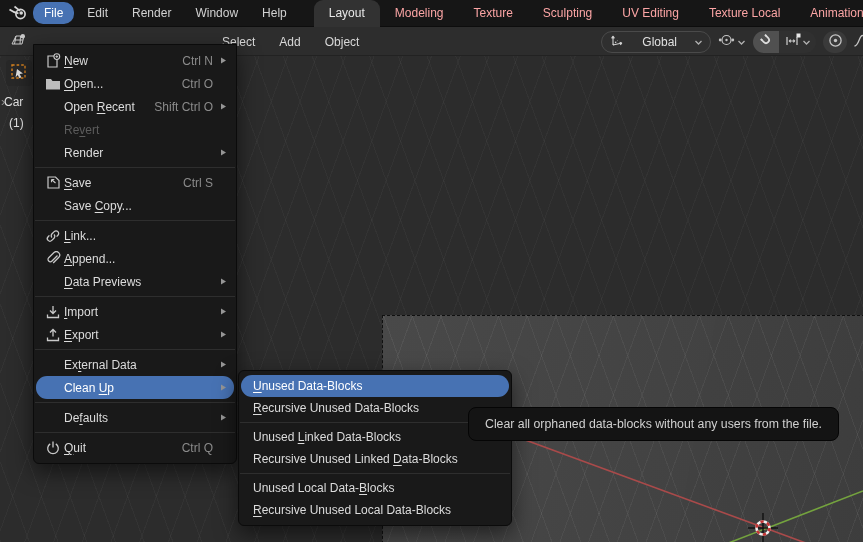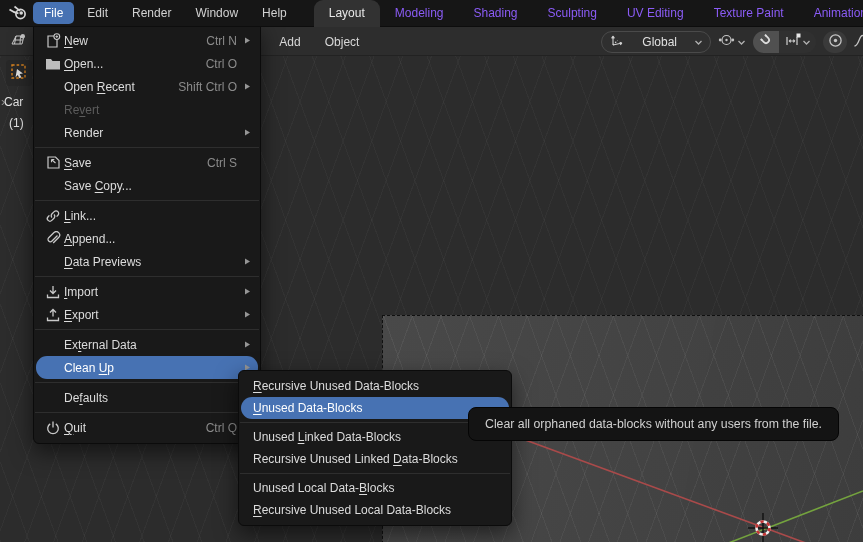"File" .tb-menu { border-radius: 5px -> 10px }
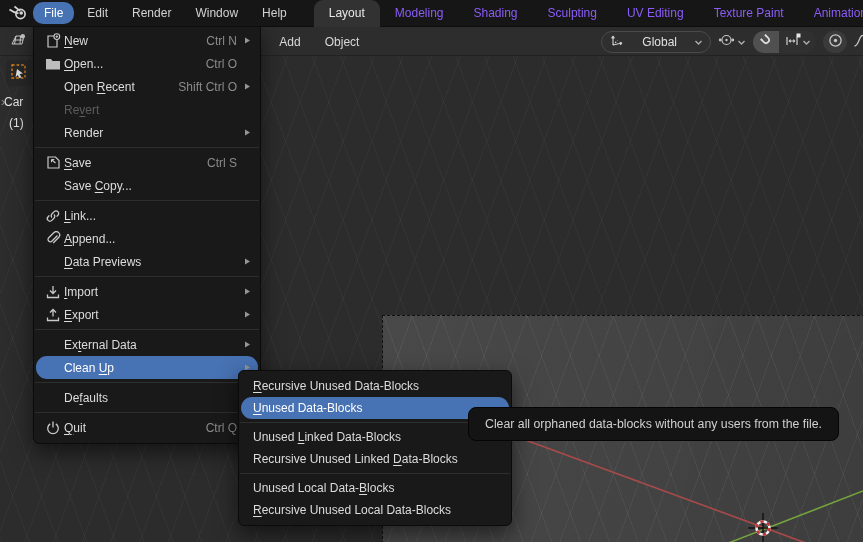"Modeling" .tab { color: #8b5cf6 -> #fca5a5 }
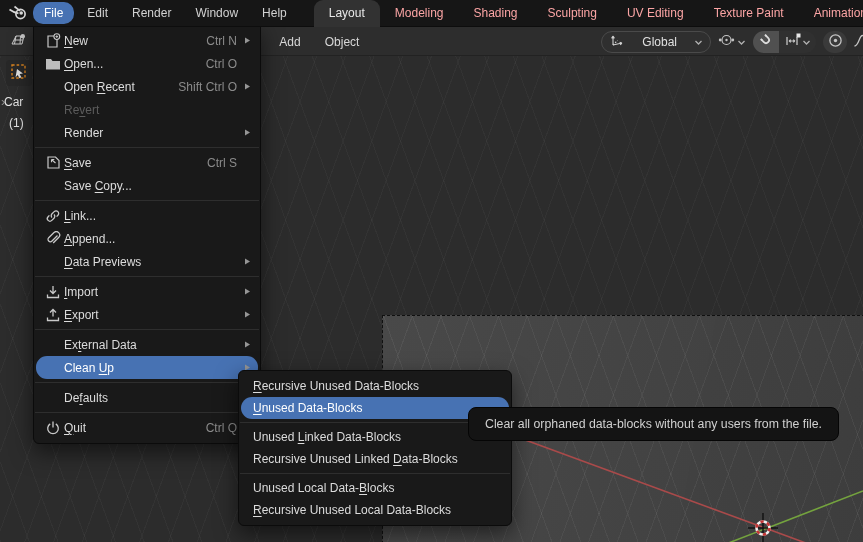"Shading" div.tab { text: Shading -> Texture }
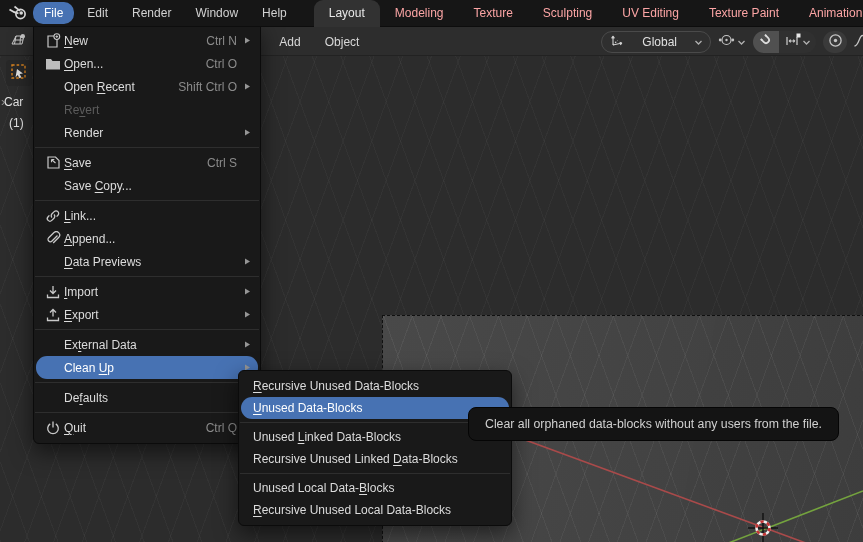"Texture Paint" div.tab { text: Paint -> Local }
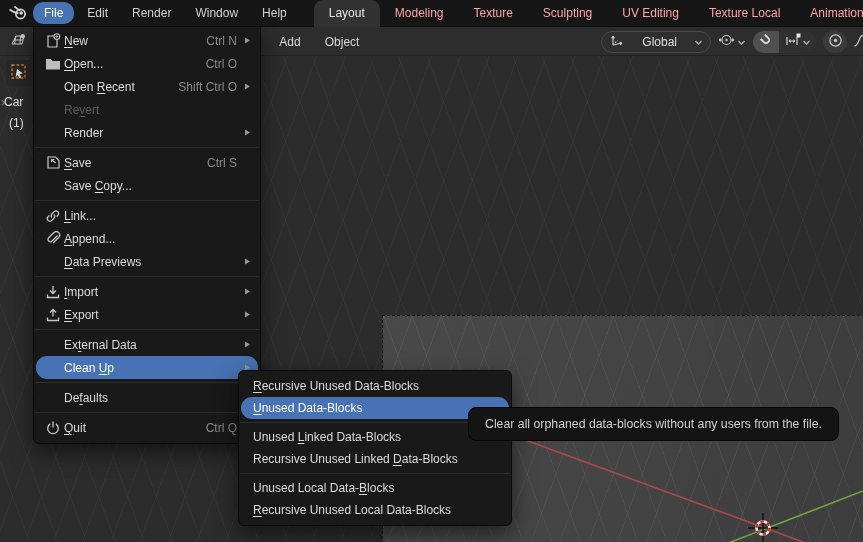"New" #file-menu { top: 24px -> 44px; width: 228px -> 204px }
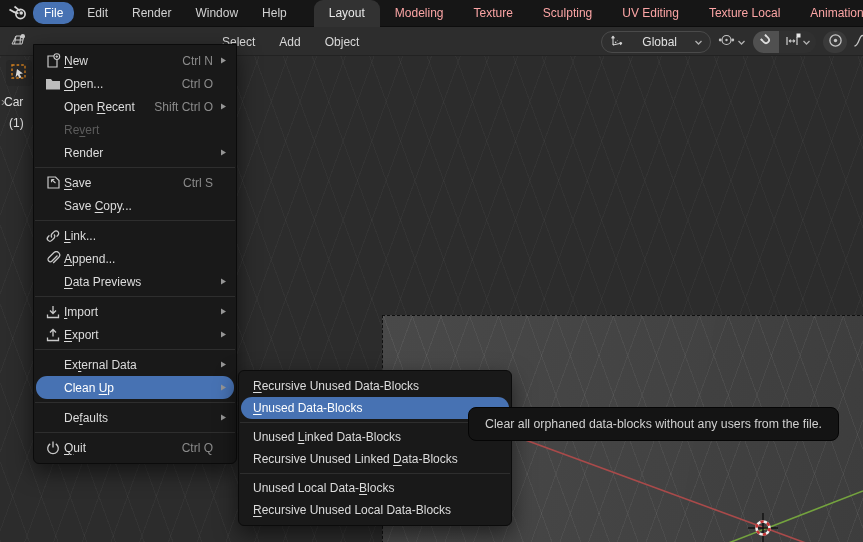"Recursive Unused Data-Blocks" div.menu-item { order: before "Unused Data-Blocks" -> after "Unused Data-Blocks" }
